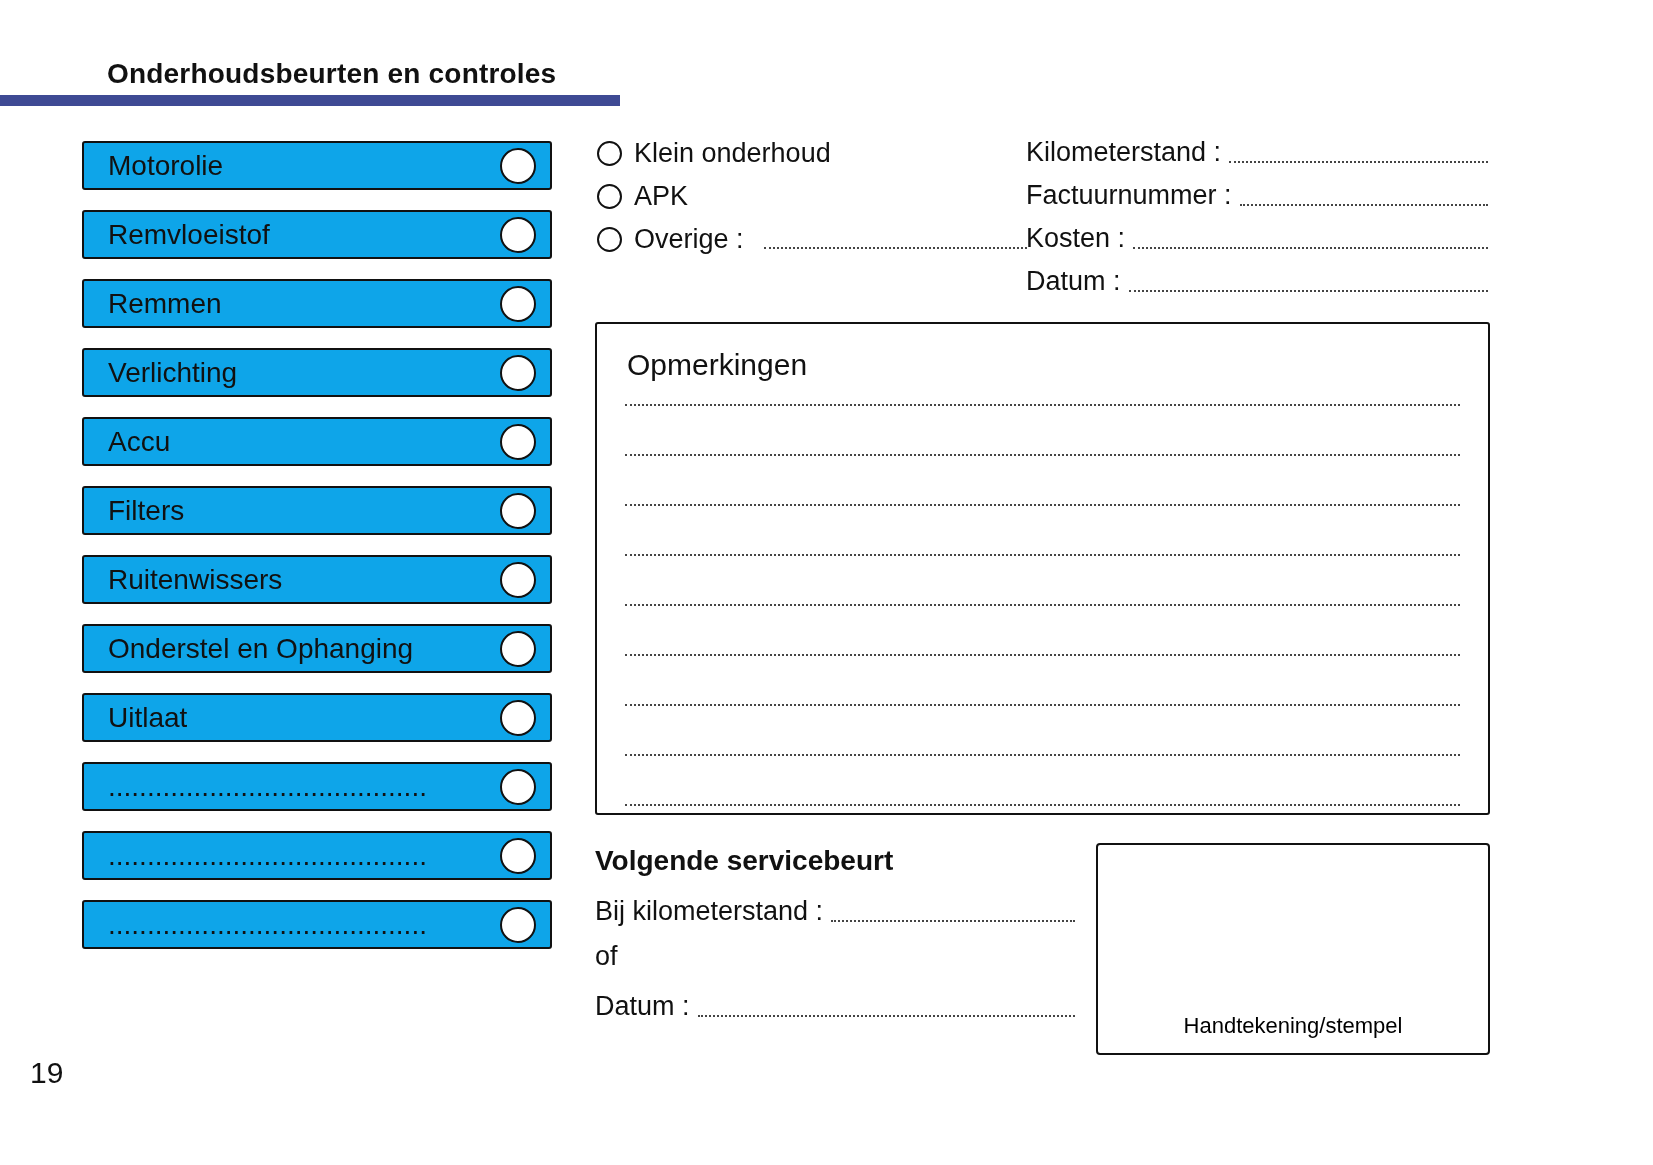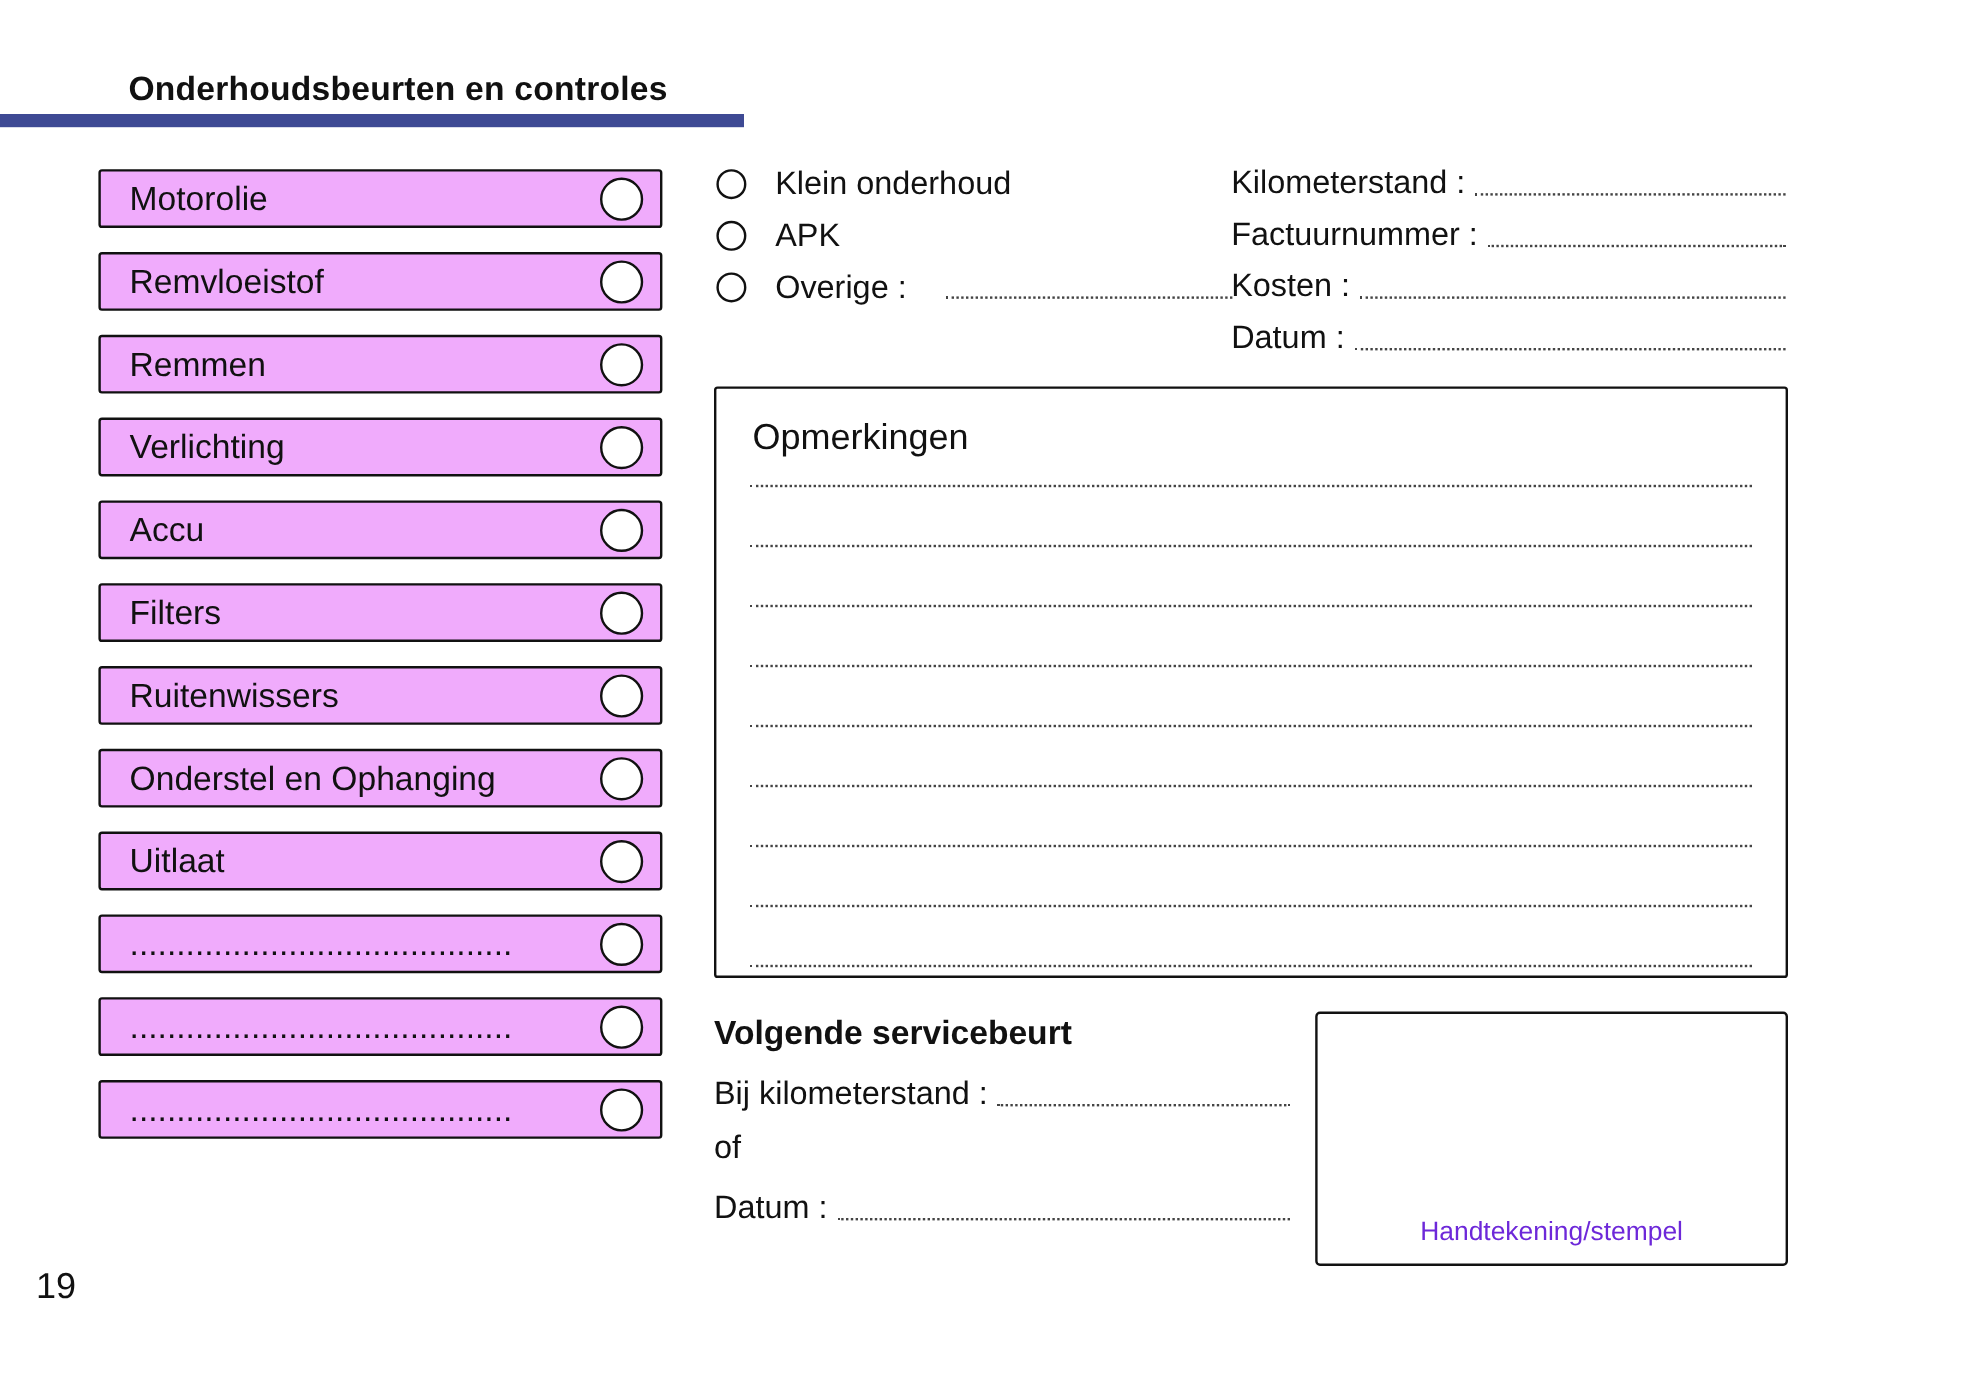"Motorolie" .check-row { background: #f0abfc -> #0ea5e9 }
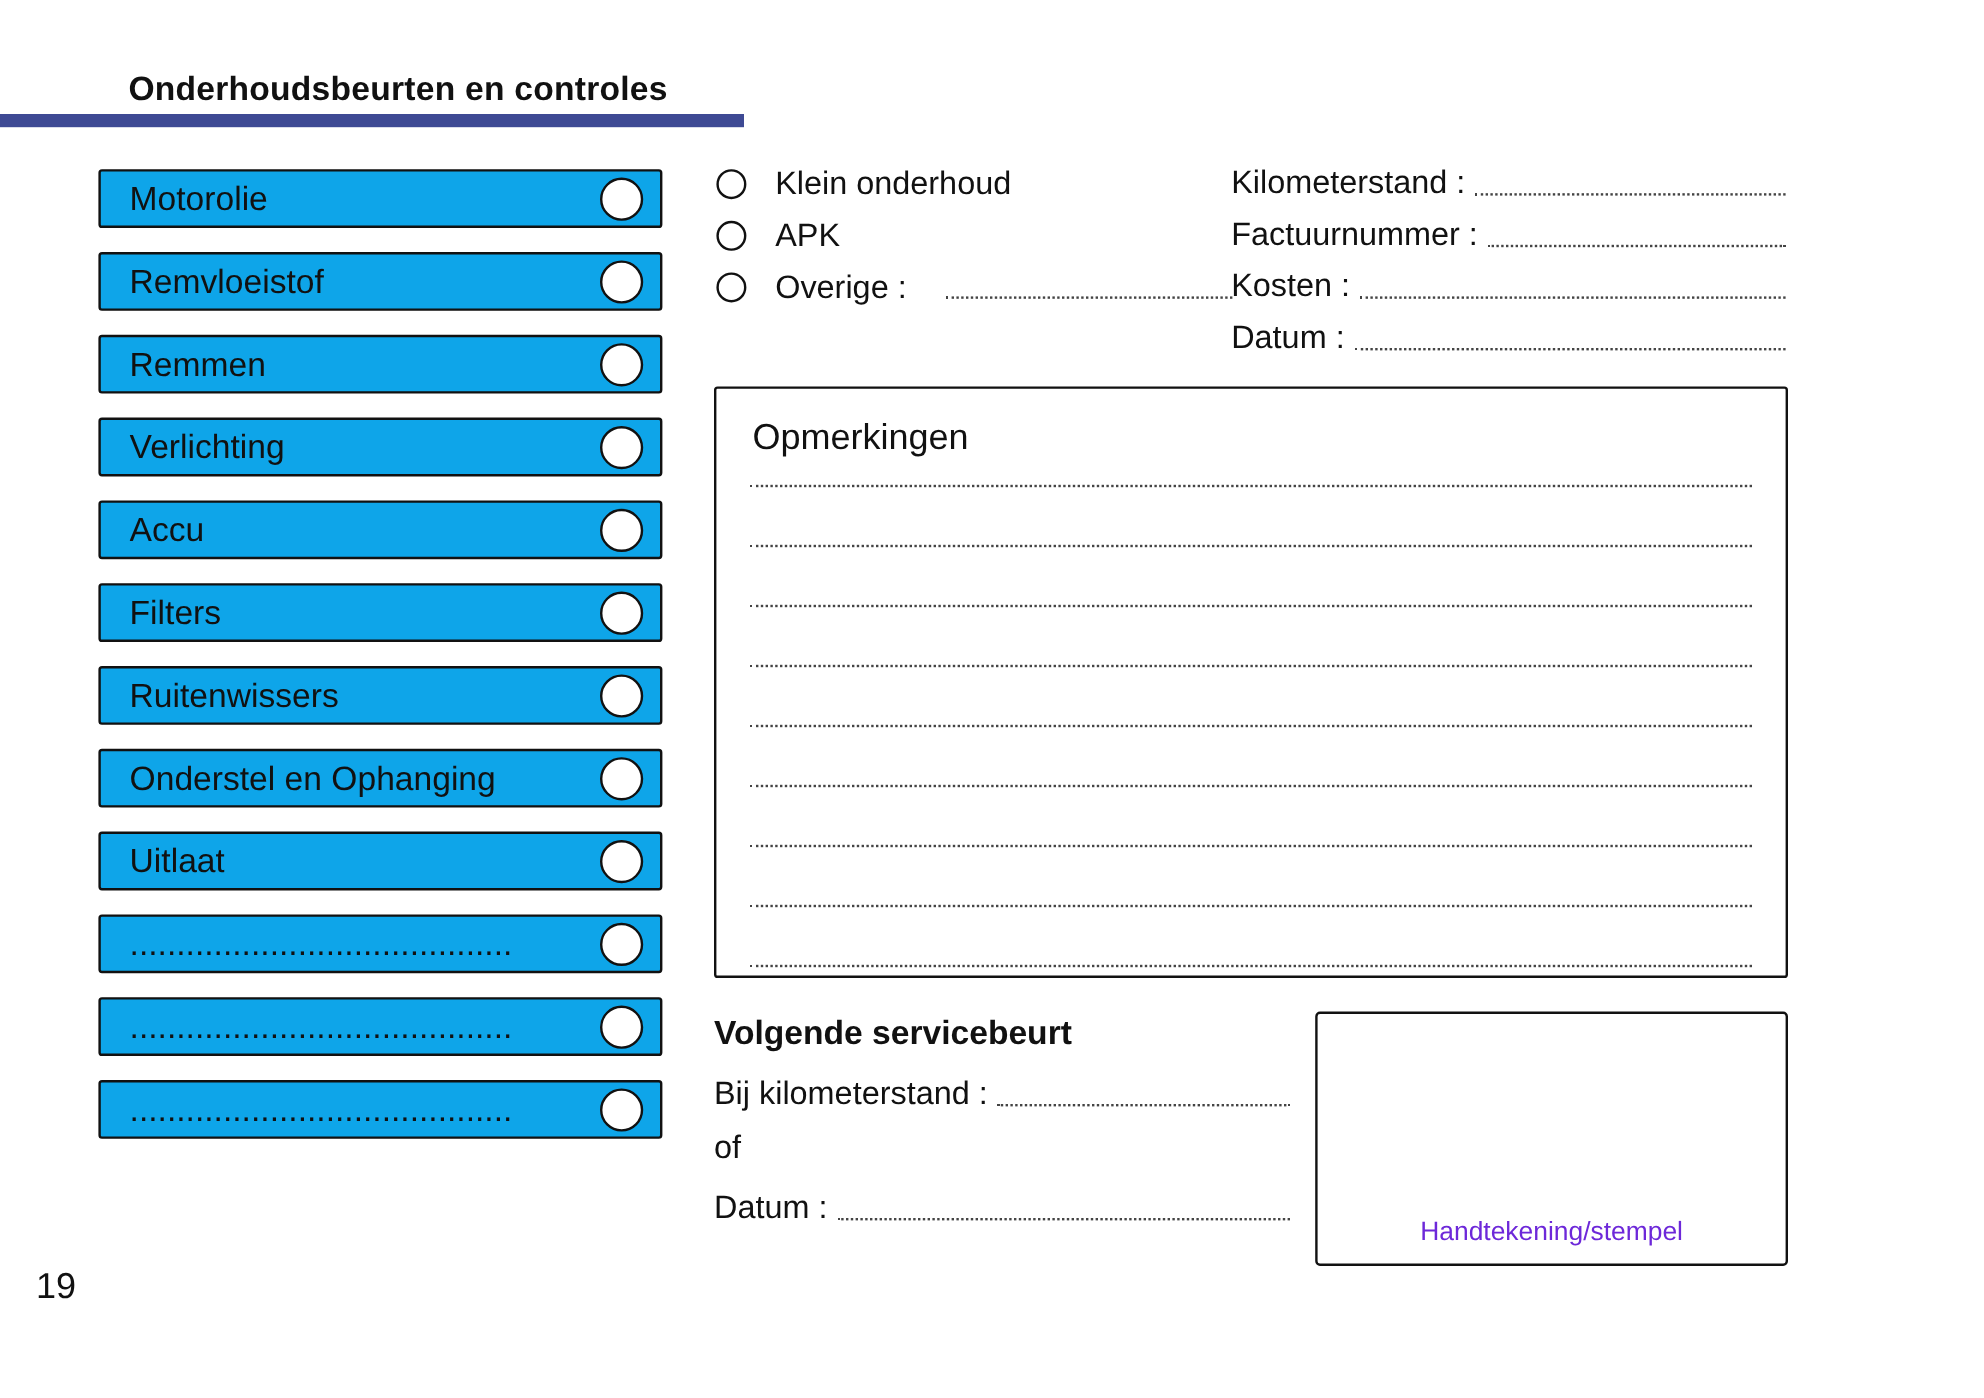"Klein onderhoud" .svc-row { gap: 24px -> 12px }
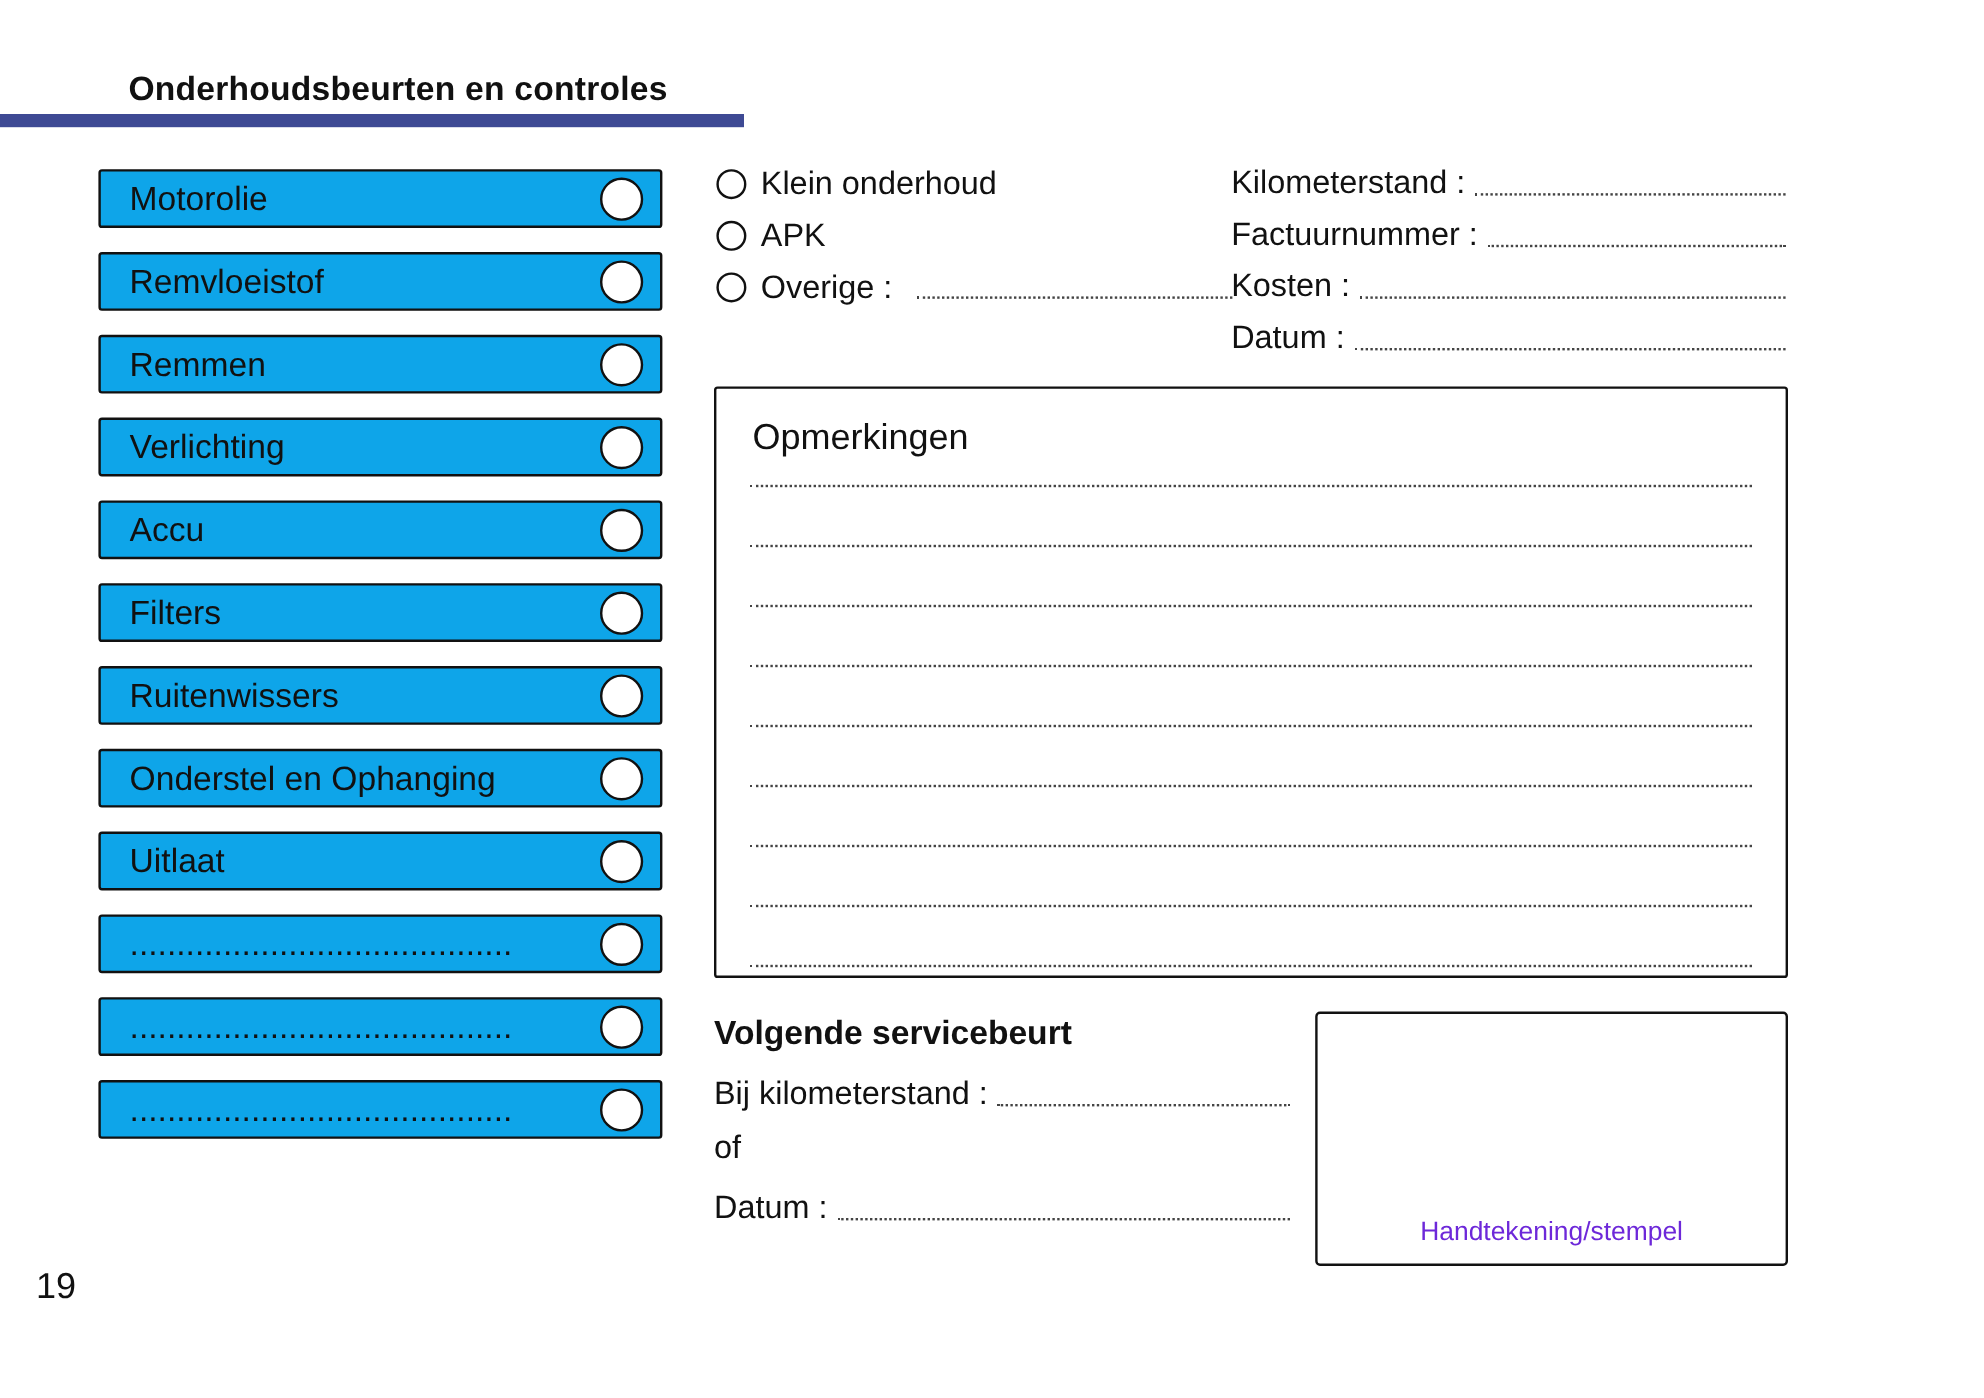"Handtekening/stempel" .signature-label { color: #6d28d9 -> #000000 }
